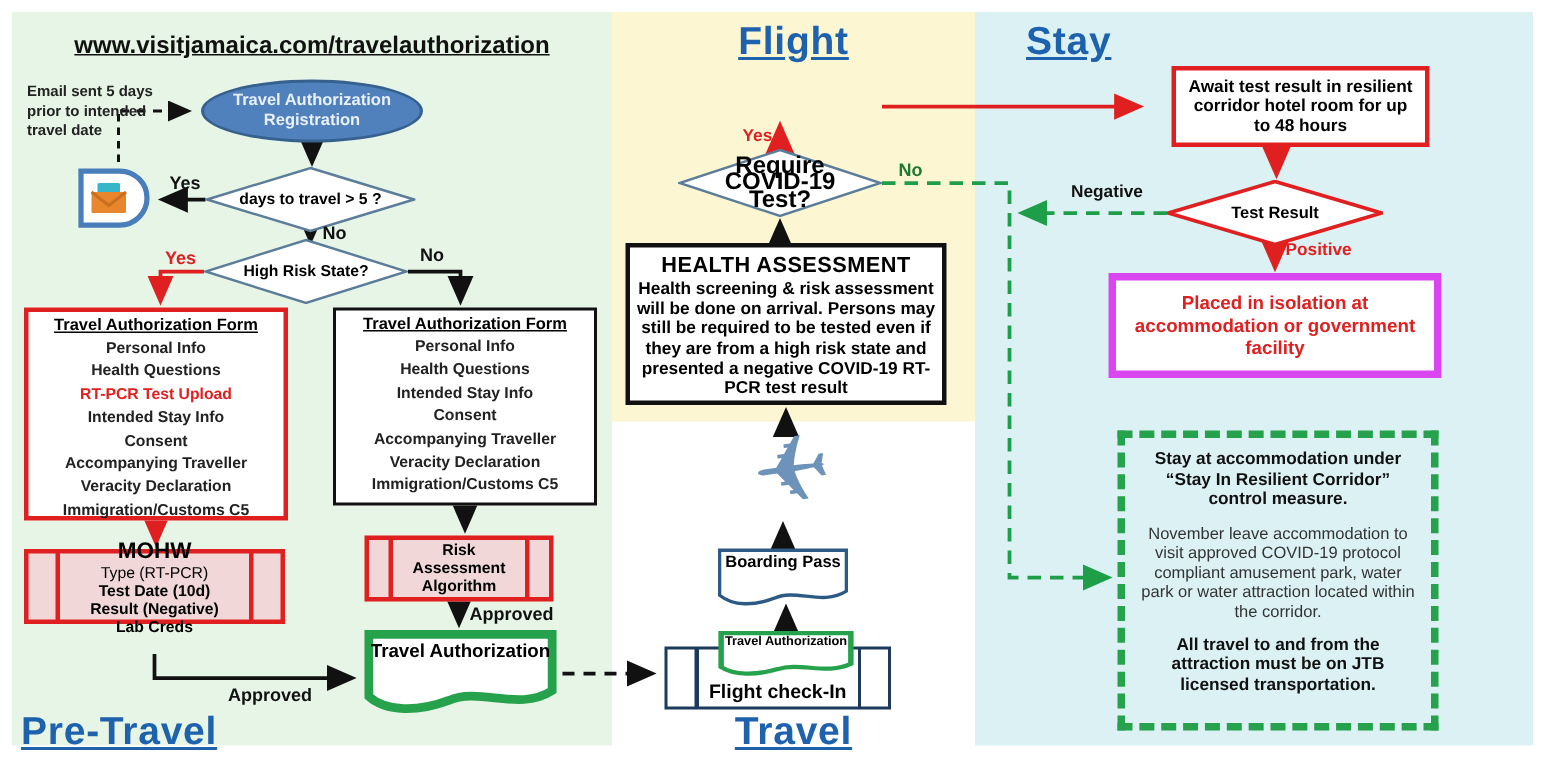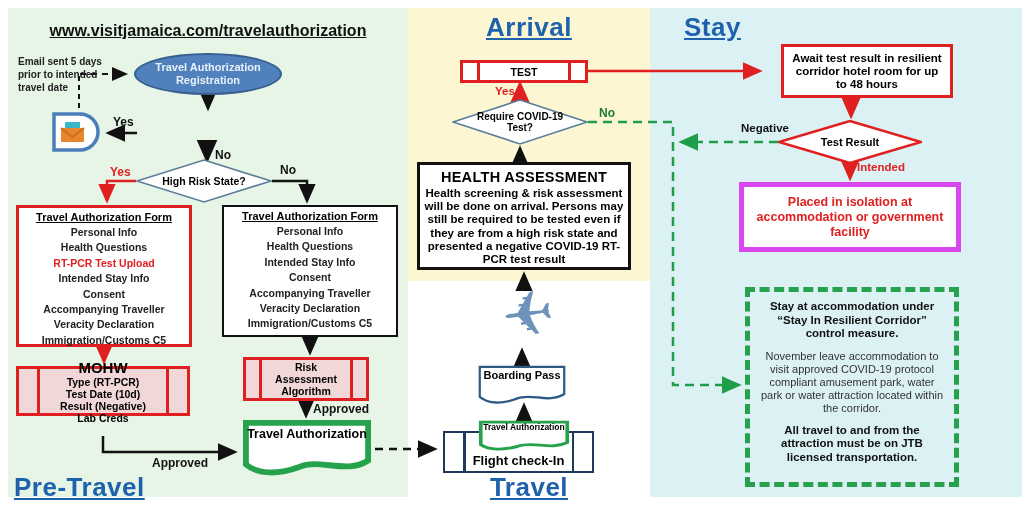"Arrival" div.sec-head { text: Arrival -> Flight }
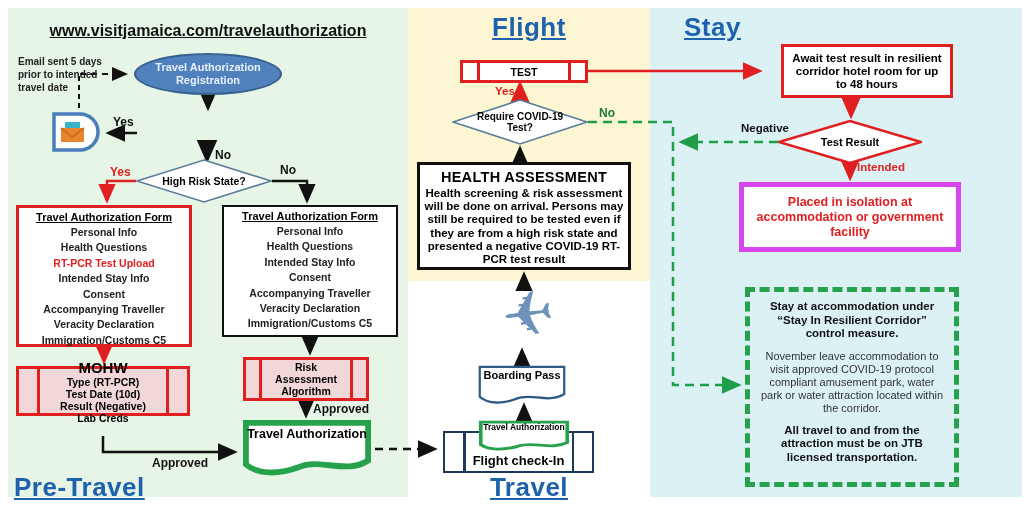"TEST" div.node { html: <div> <i></i> <i></i> <span>TEST</span> </div> -> none }
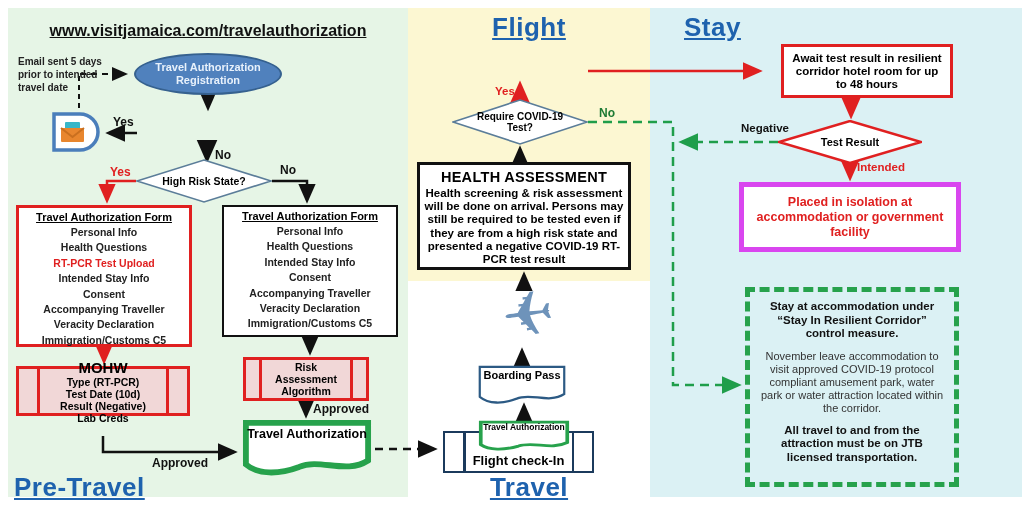"Require COVID-19 Test?" div.dtext { font-size: 10px -> 16px }
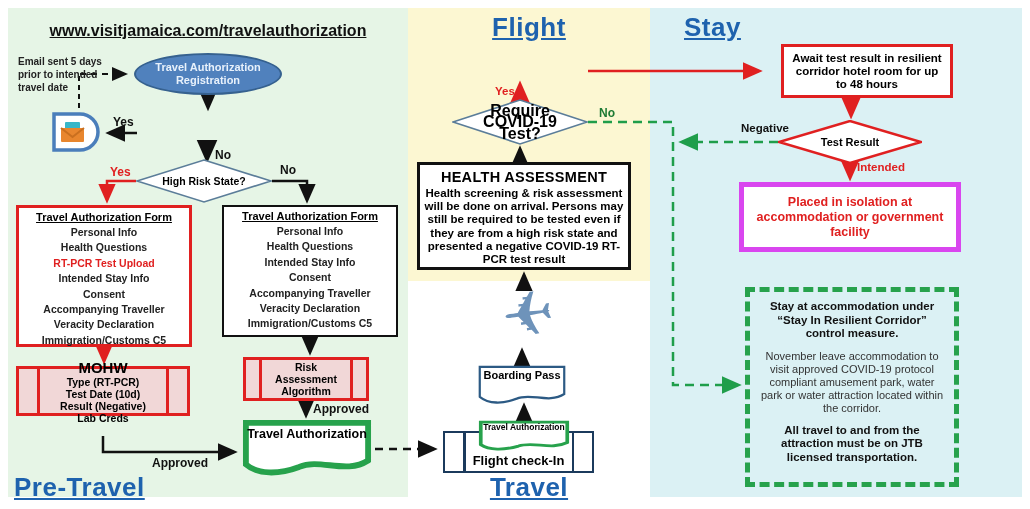"days to travel > 5" div.node { html: none -> <div> <svg> <polygon></polygon> </svg> <div>days to travel &gt; 5 ?</div> </div> }
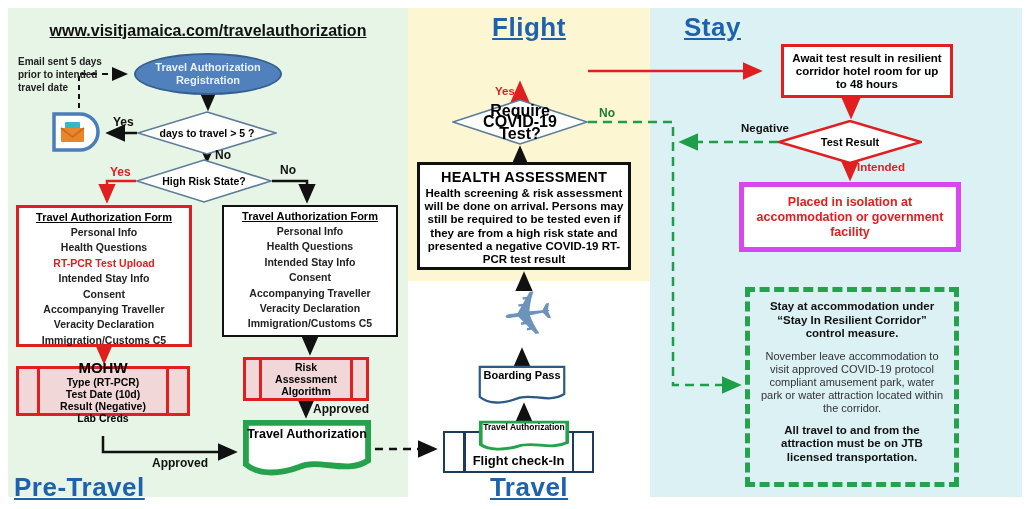"Negative" div.lbl { left: 741px -> 714px }
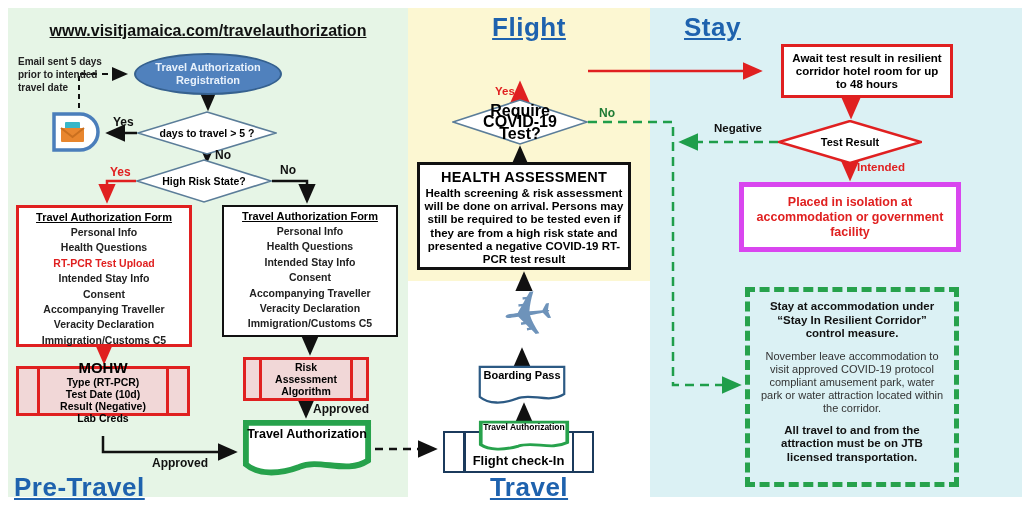"Intended" div.lbl { text: Intended -> Positive }
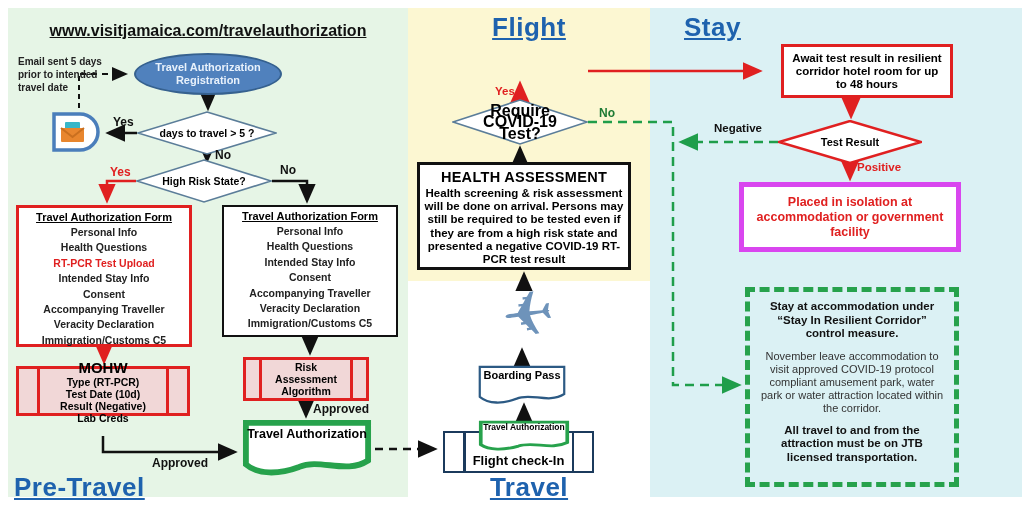"Type (RT-PCR)" div { font-weight: bold -> normal }
